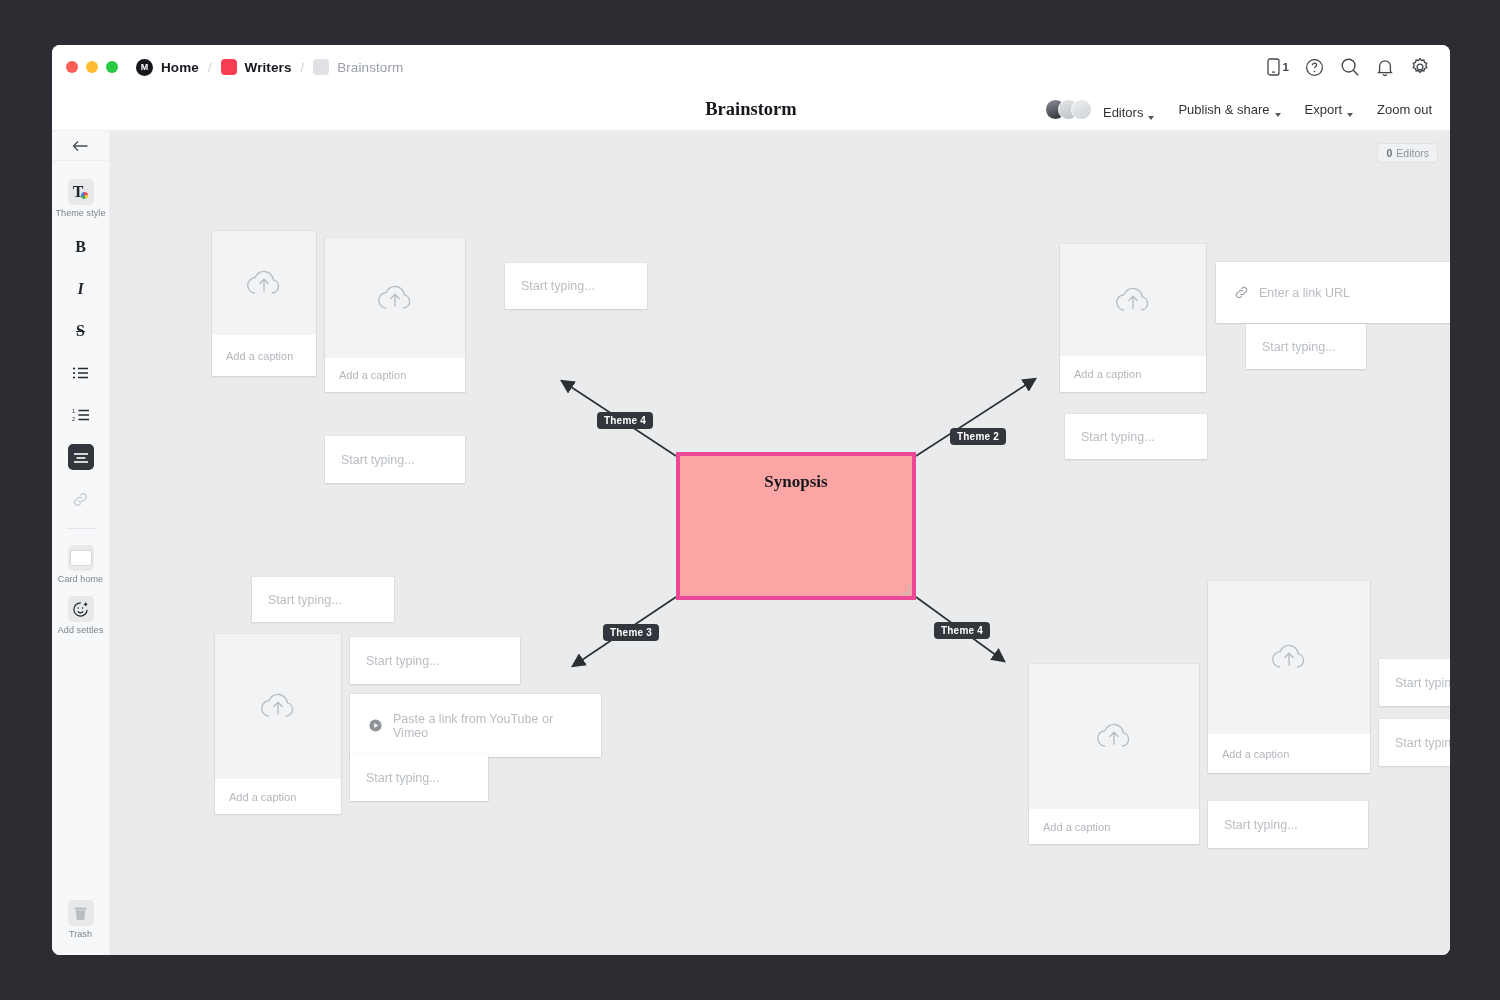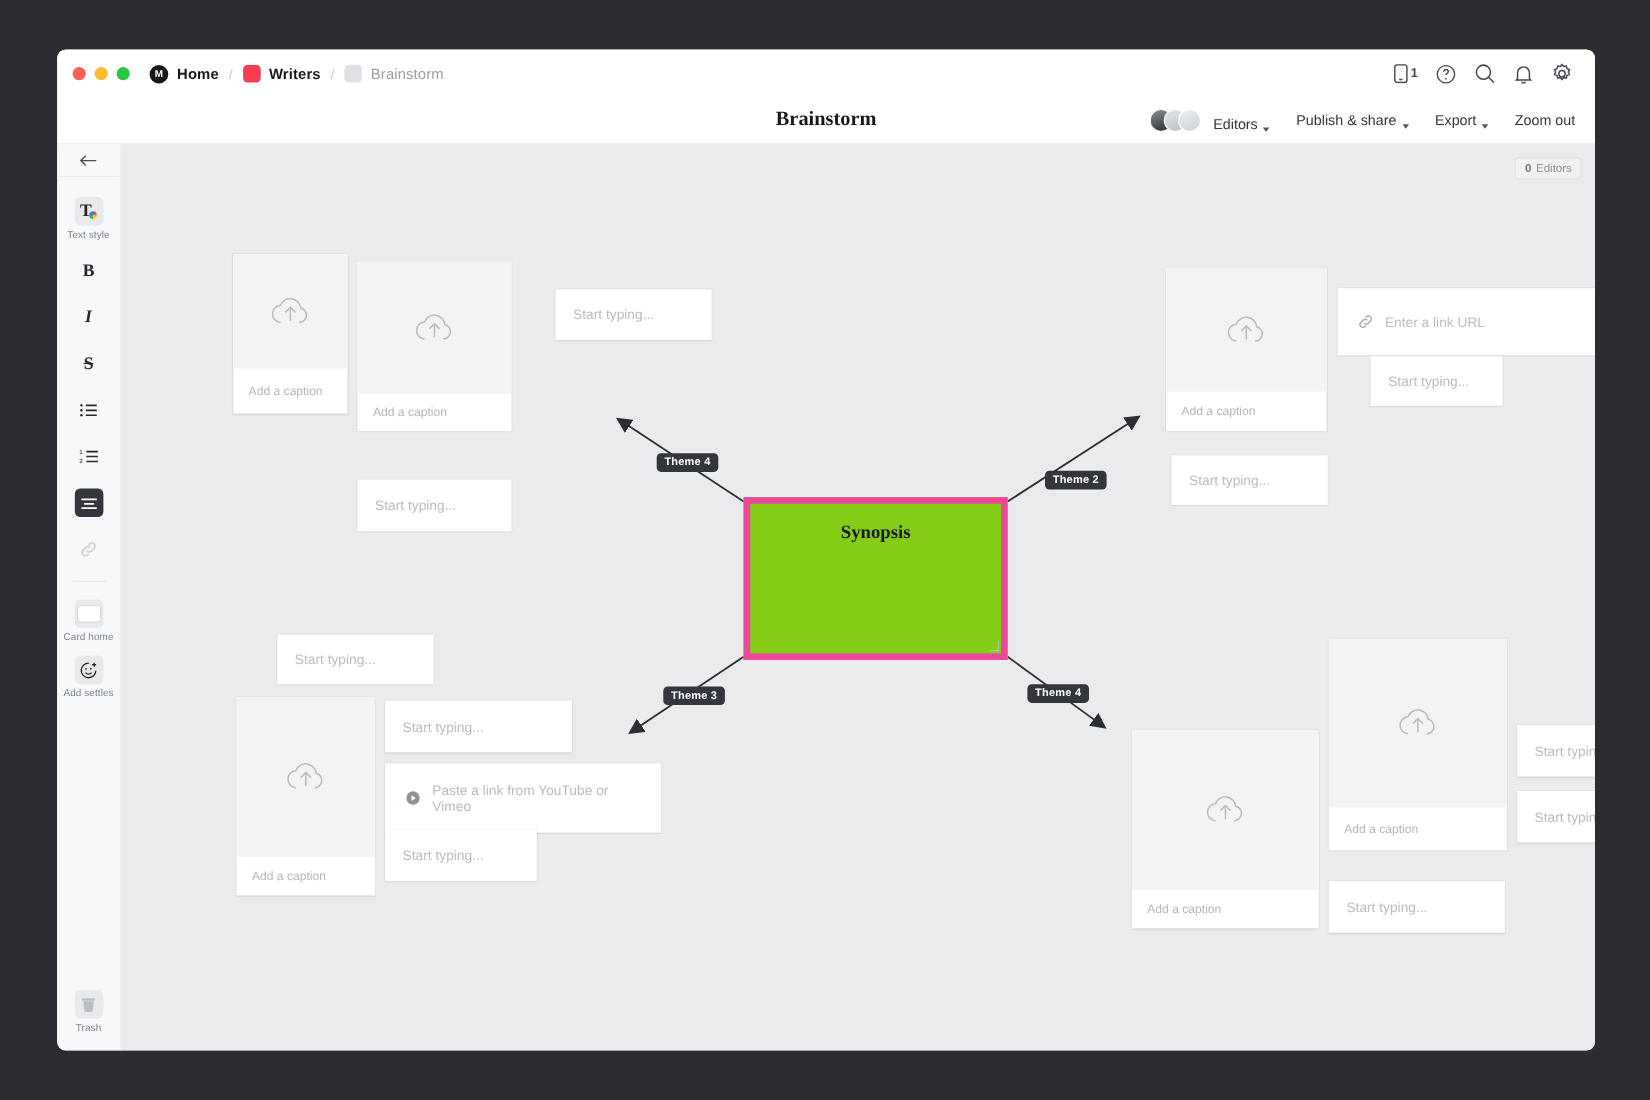"Text style" span.tool-label { text: Text -> Theme }
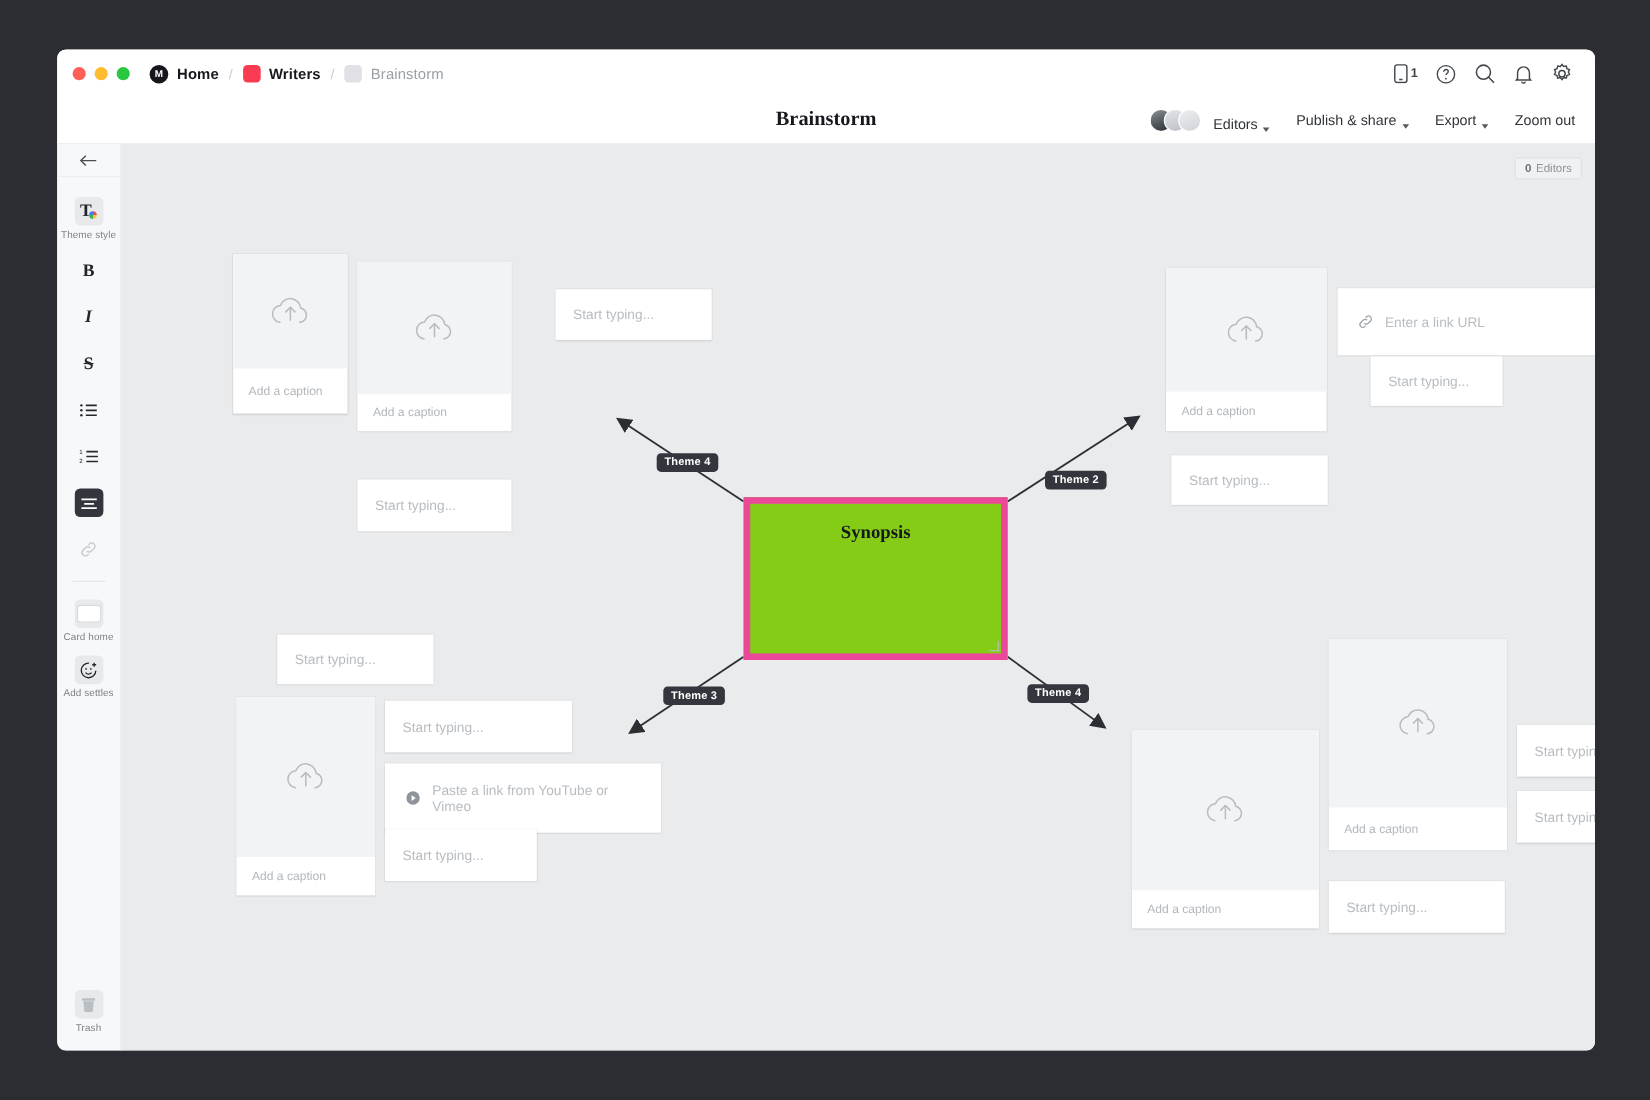"Synopsis" .synopsis { background: #84cc16 -> #fca5a5; border: 6px solid #ec4899 -> 4px solid #ec4899 }
